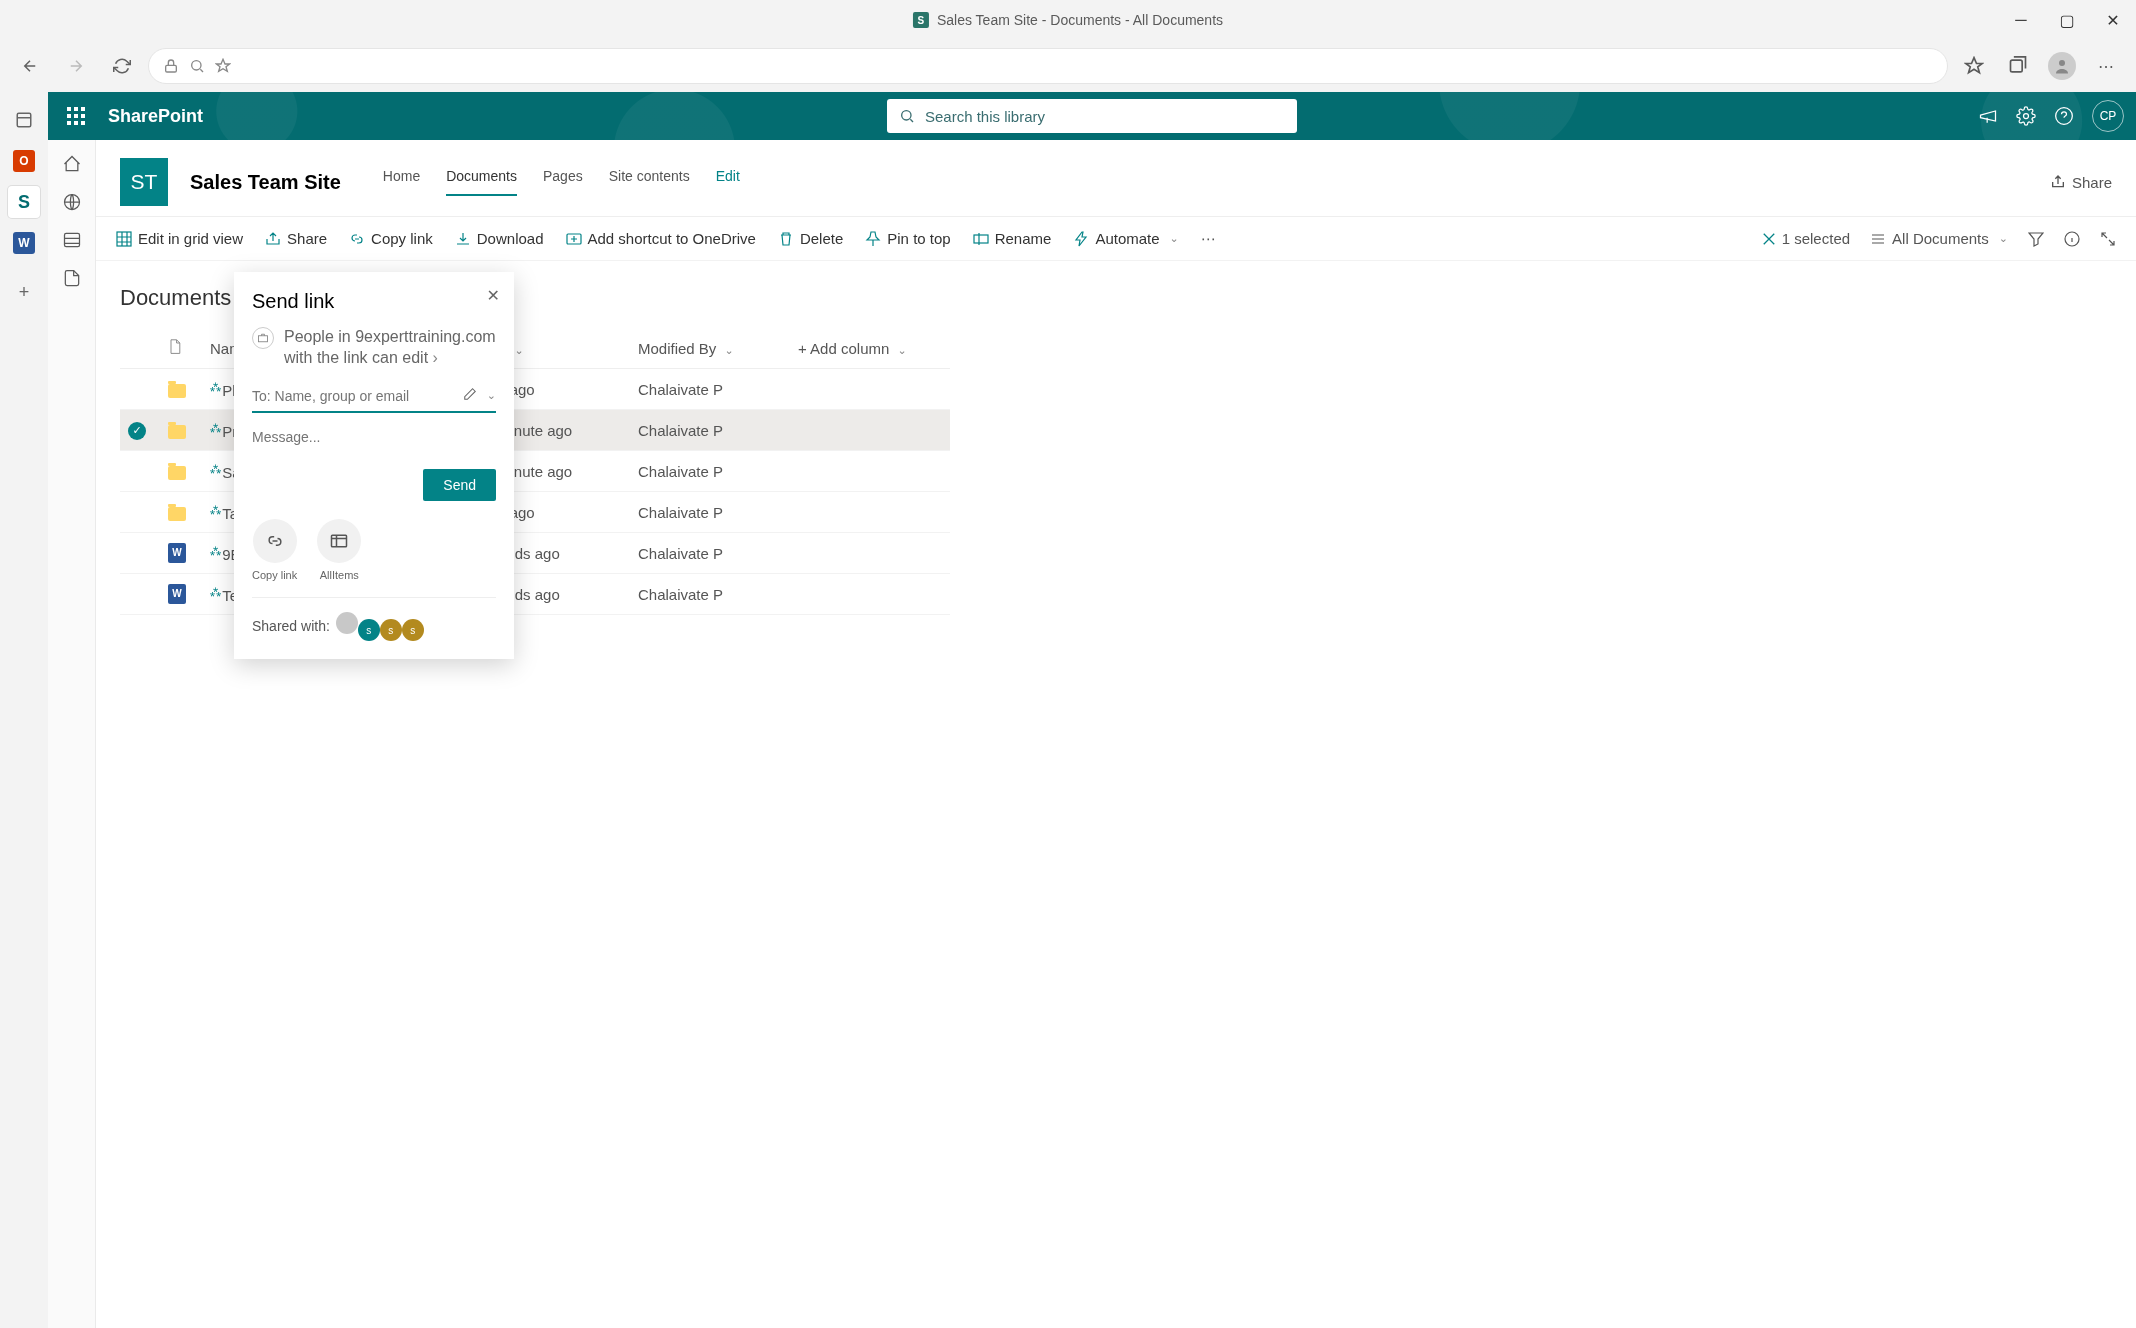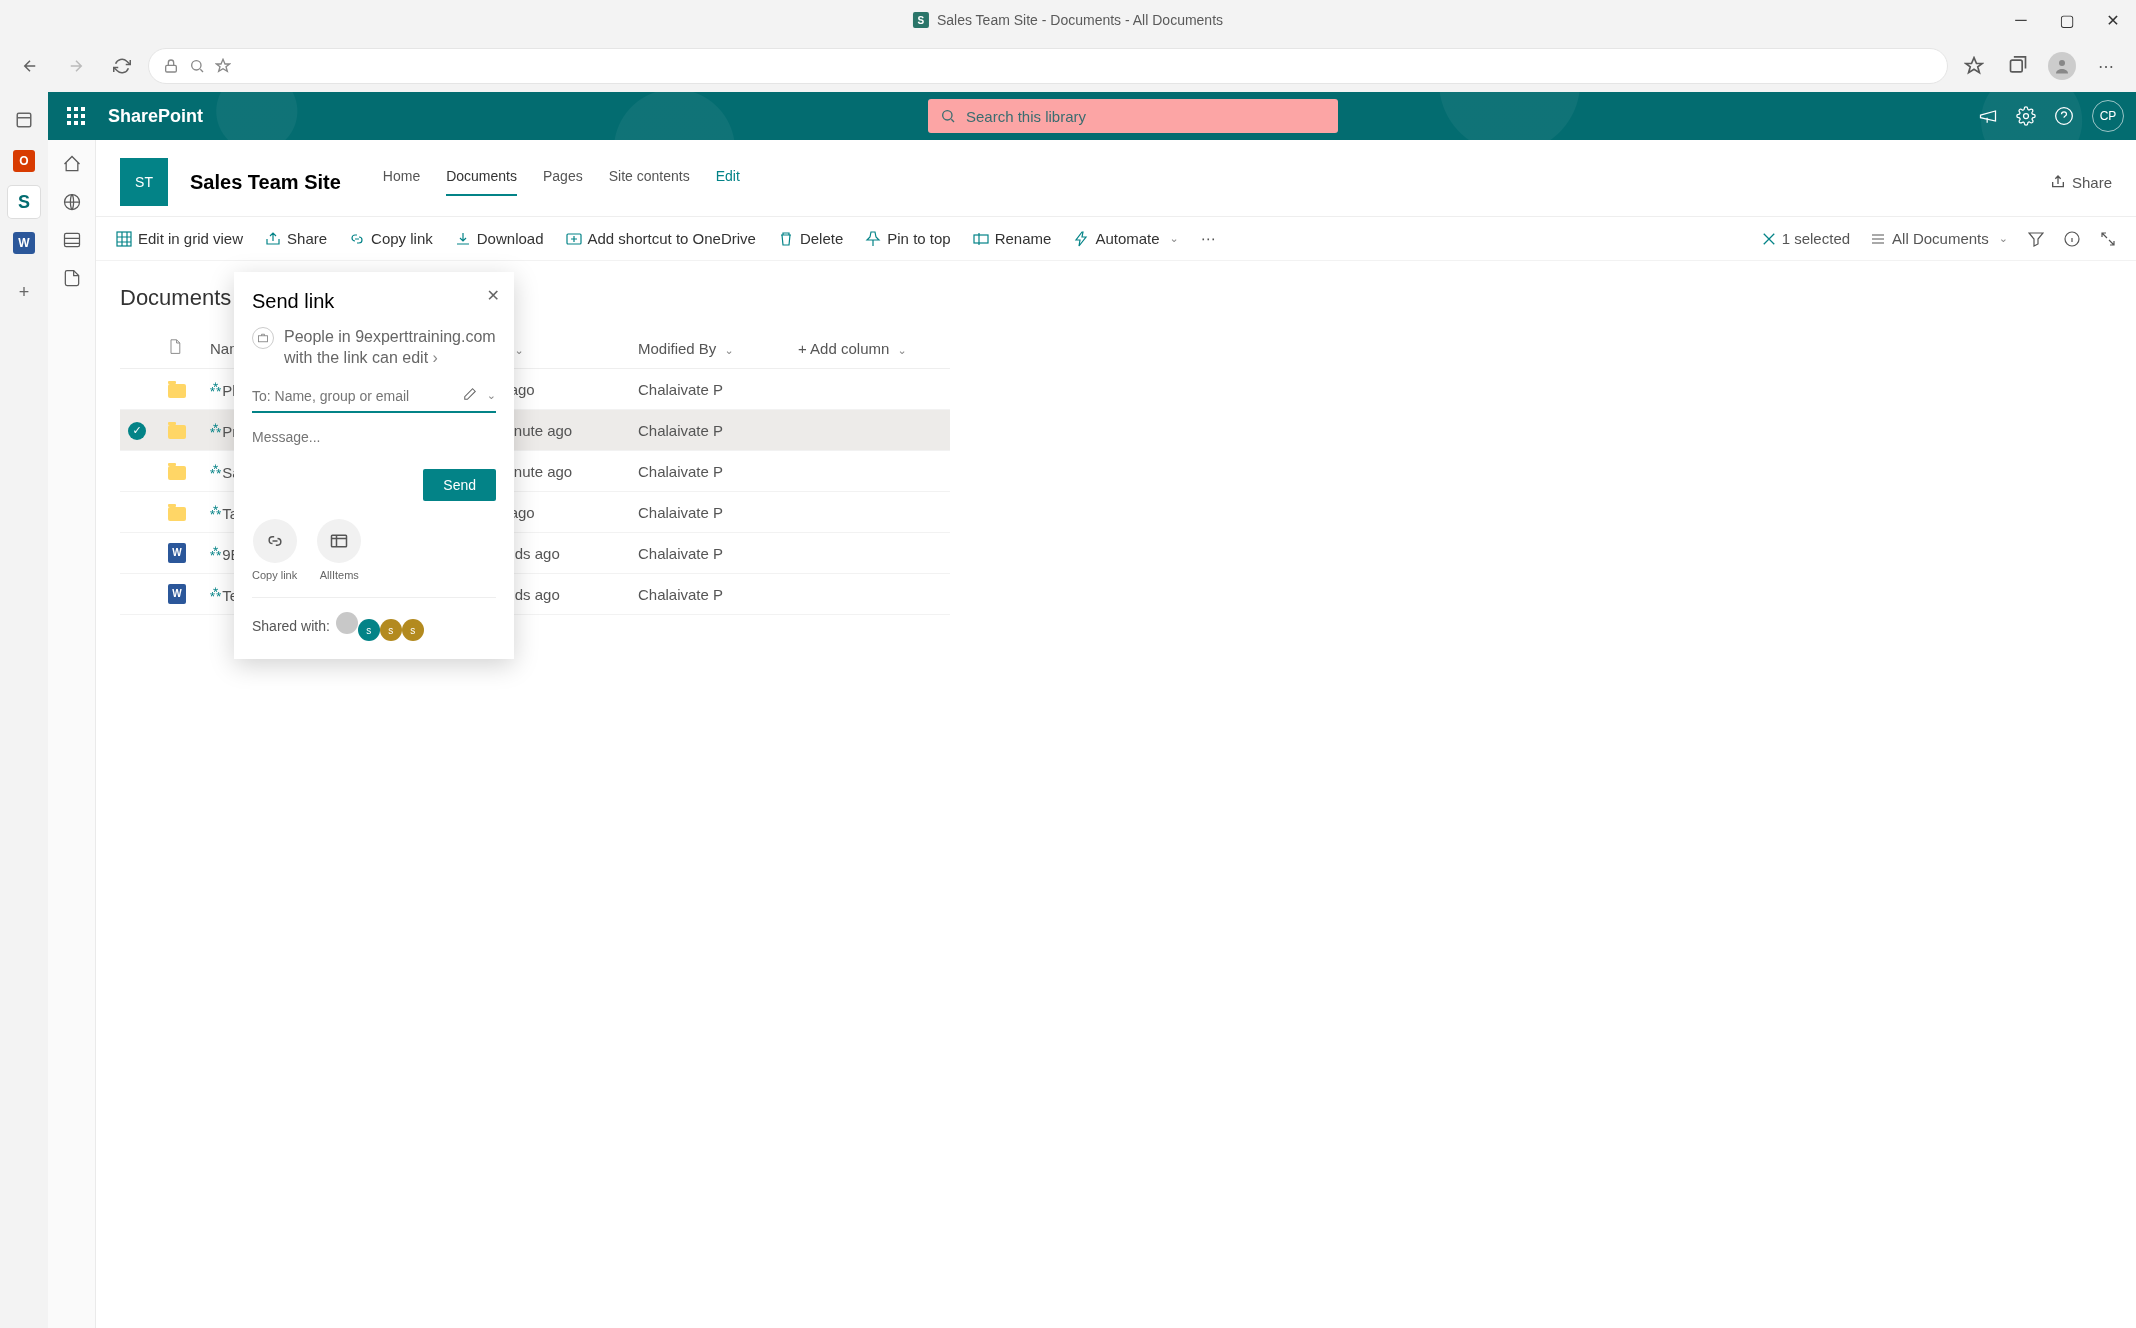"Search this library" .search-box { background: #fca5a5 -> #ffffff; margin-left: 41px -> none }
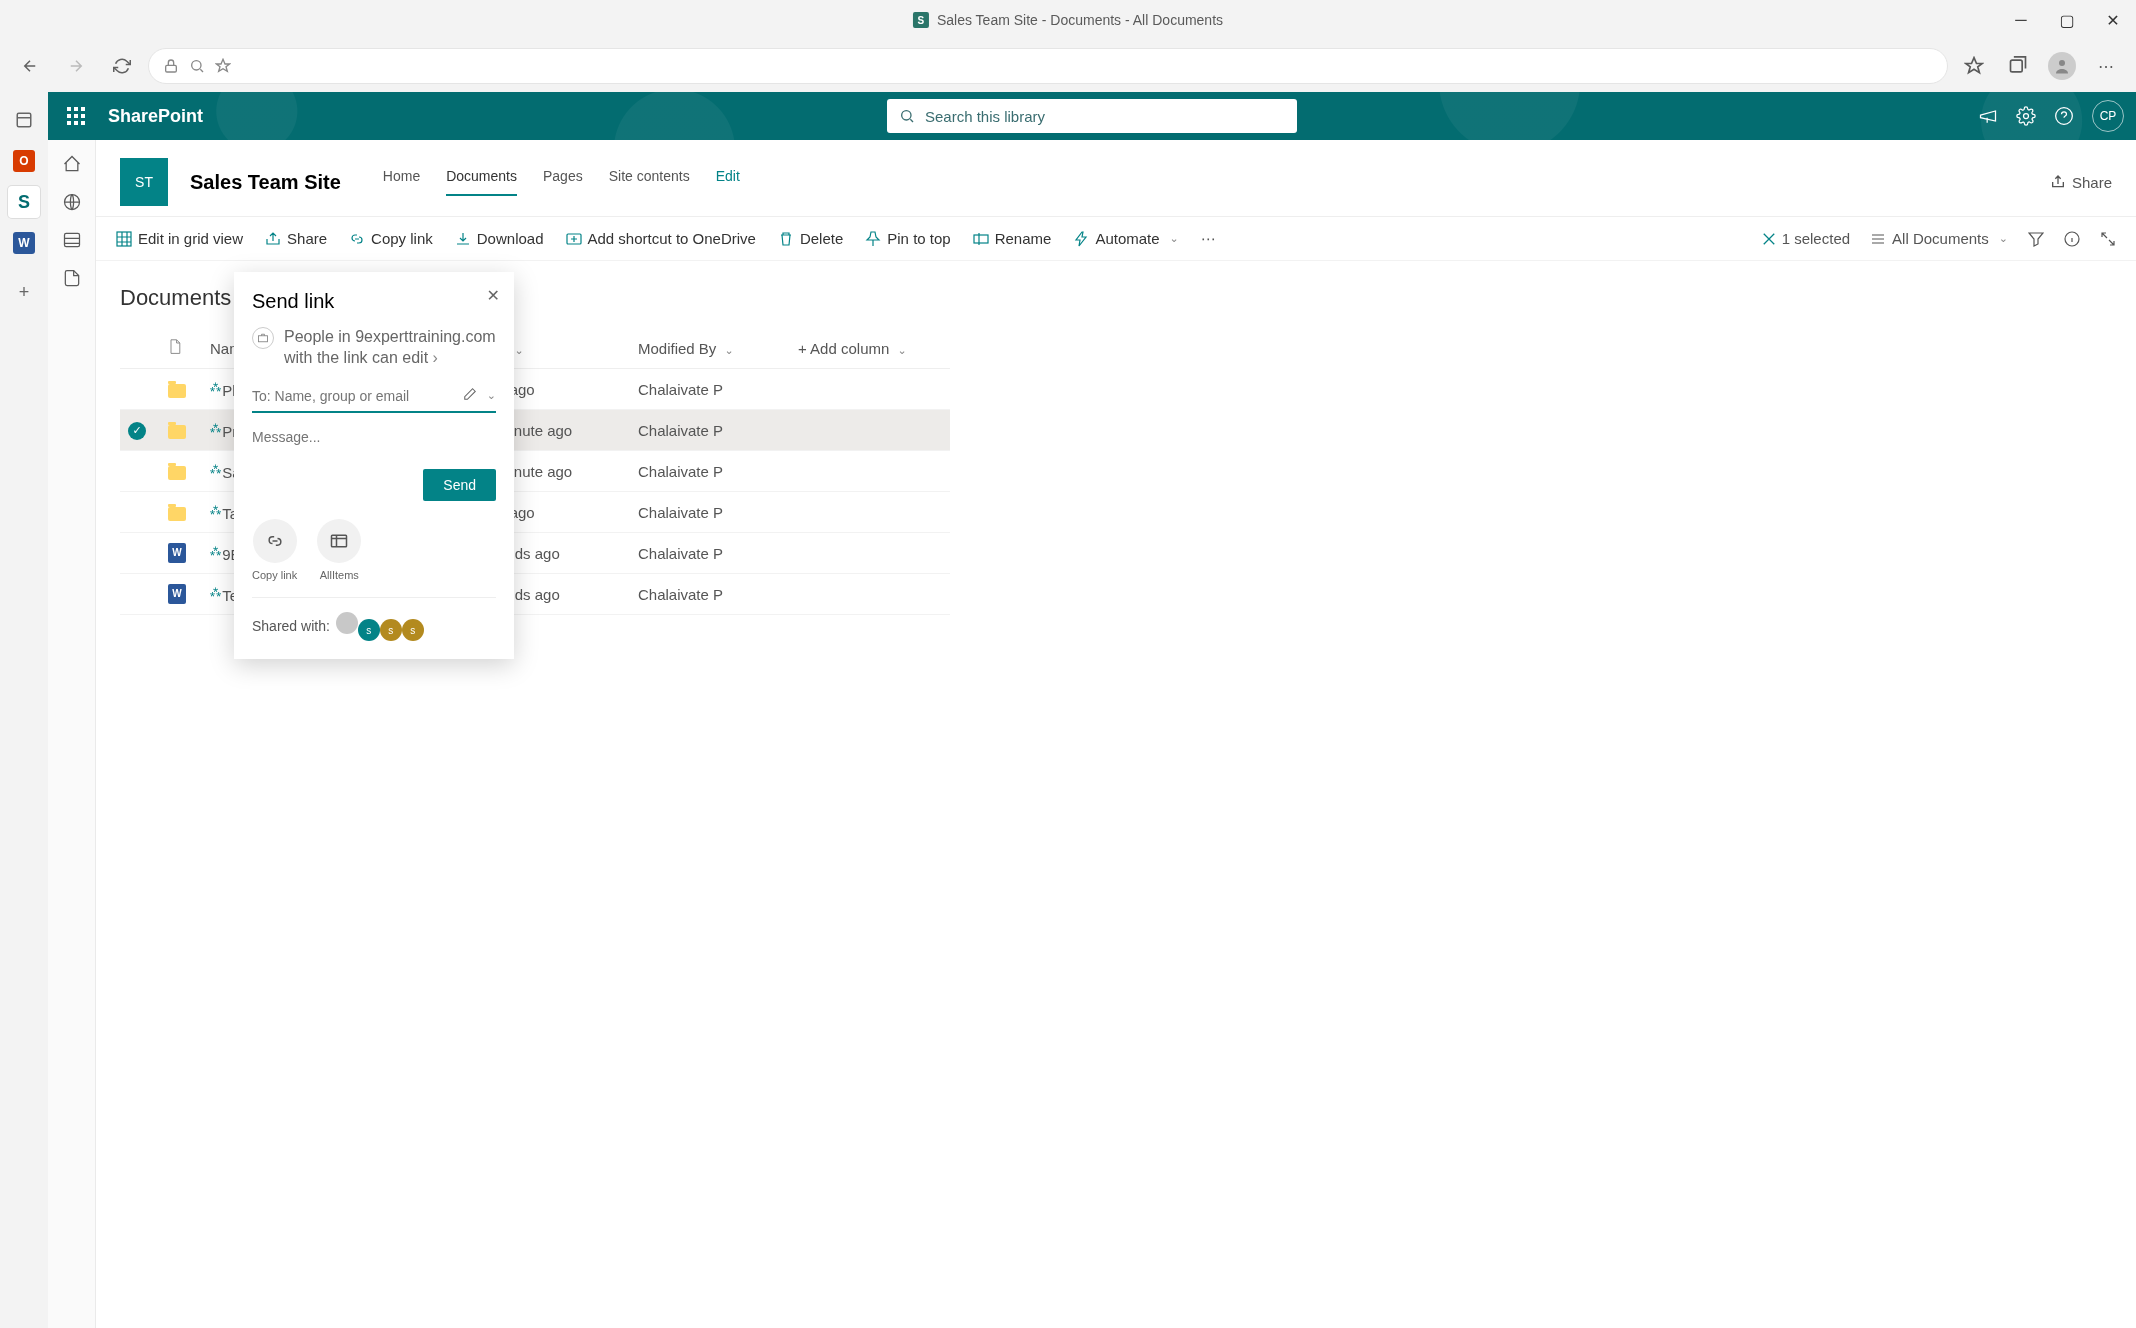"ST" .site-logo { font-size: 14px -> 21px }
